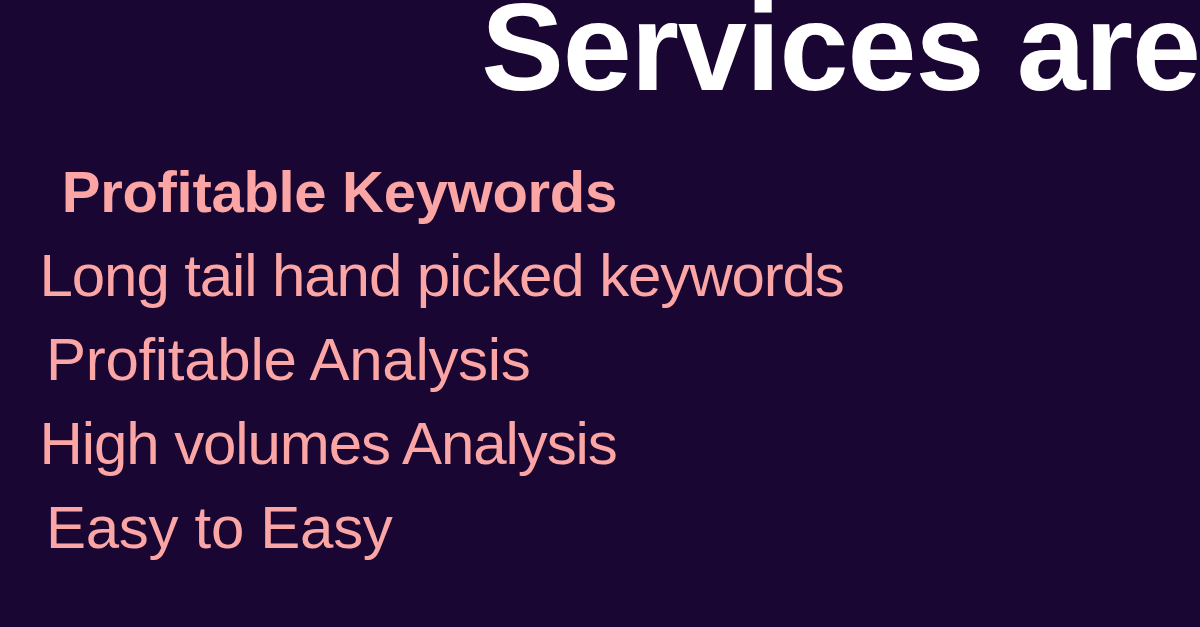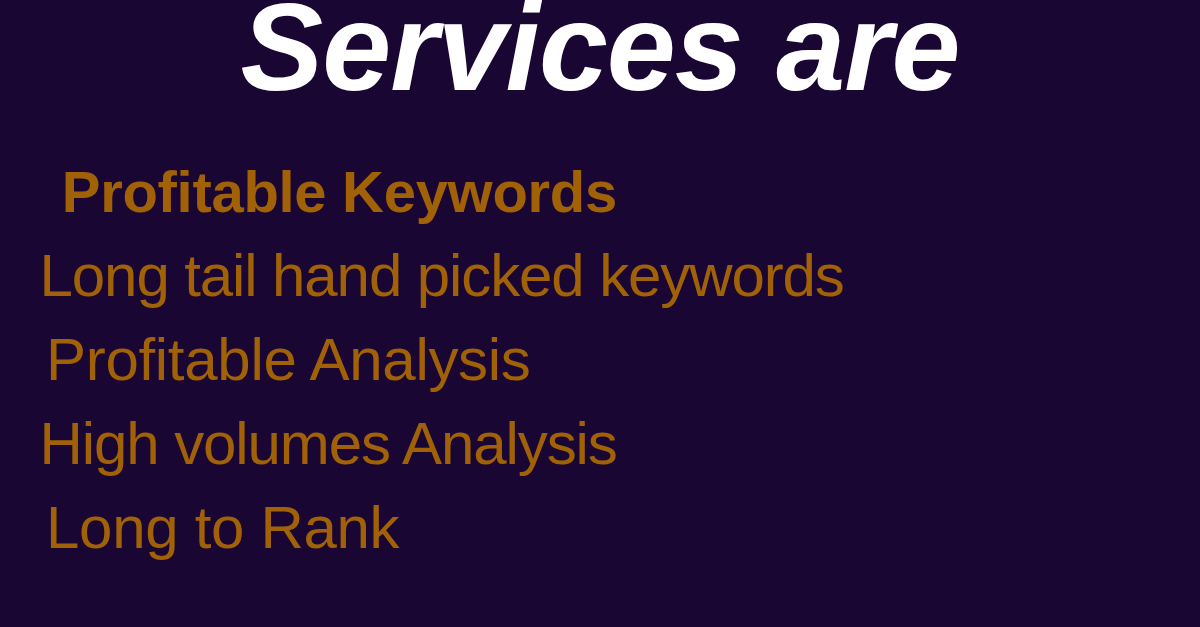"Services are" #title-block { font-style: italic -> none; justify-content: center -> flex-end }
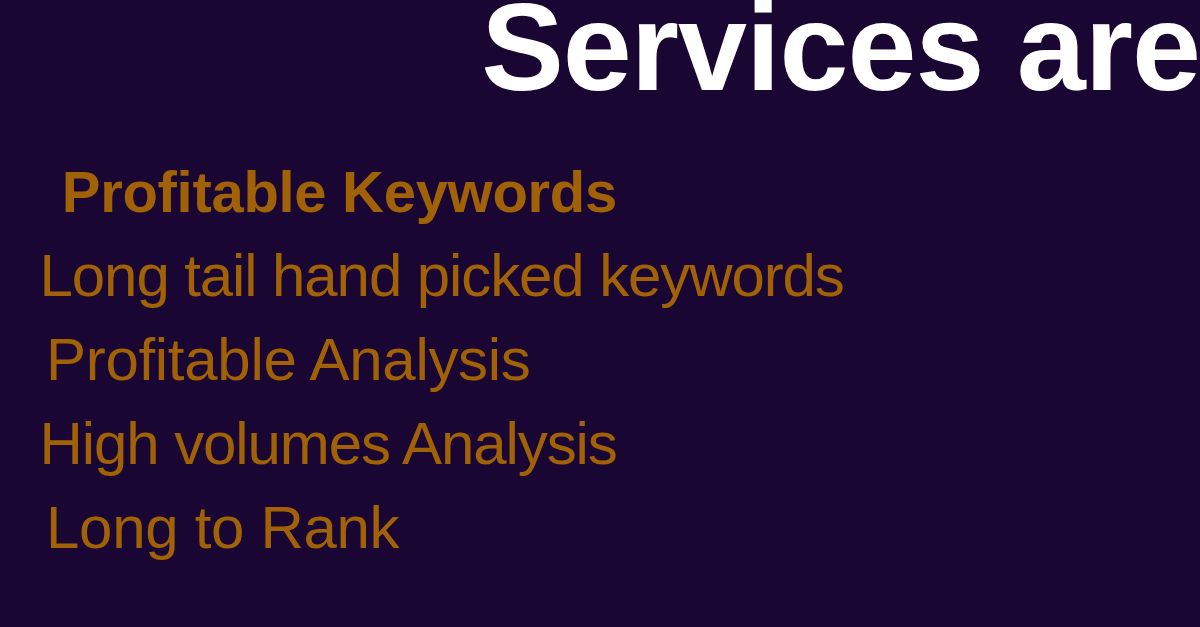"Profitable Keywords" .line { color: #a16207 -> #fca5a5 }
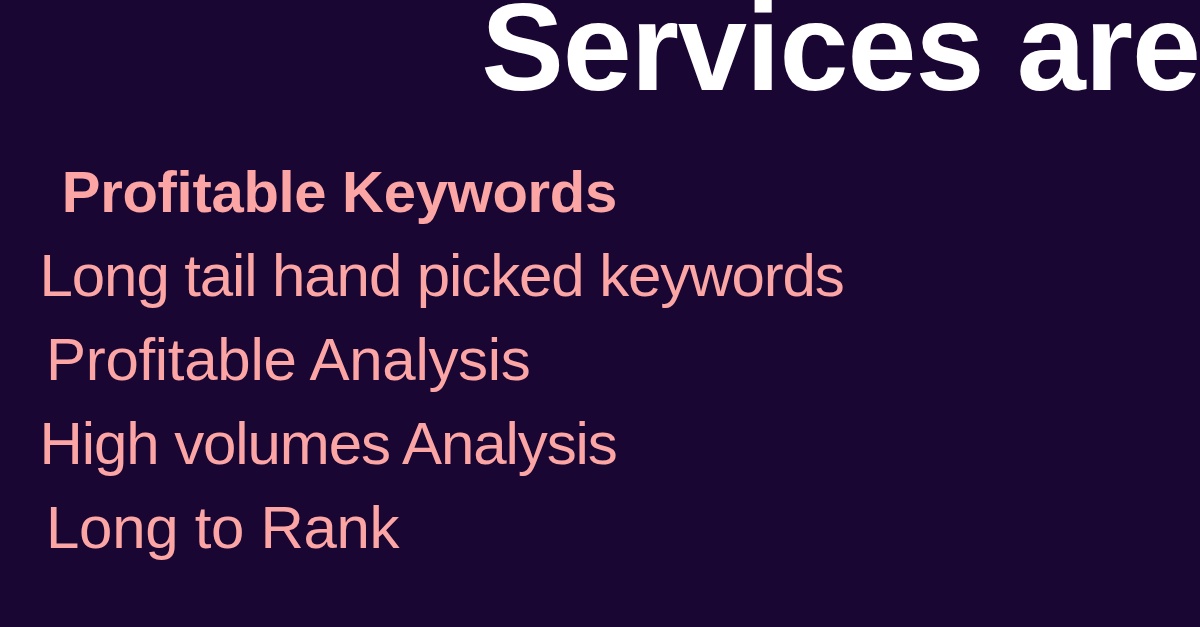"Long to Rank" p.line { text: Long to Rank -> Easy to Easy }
